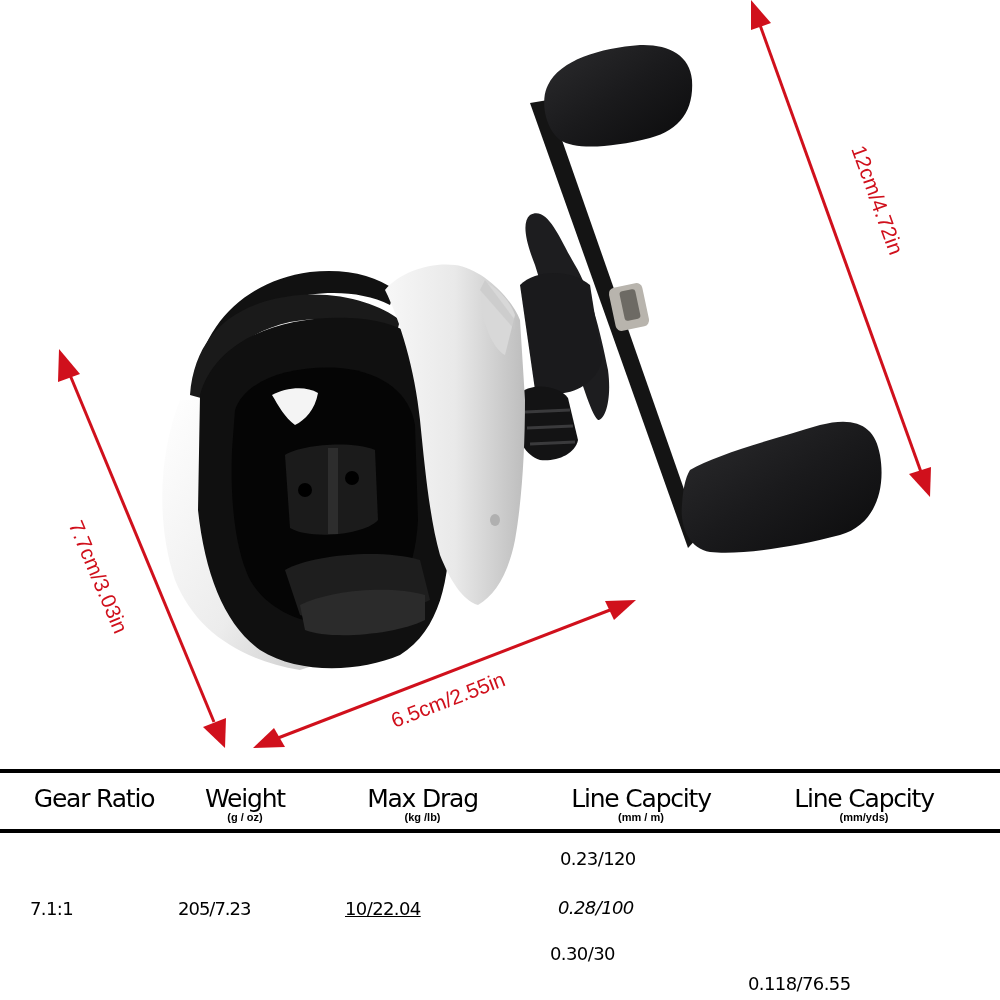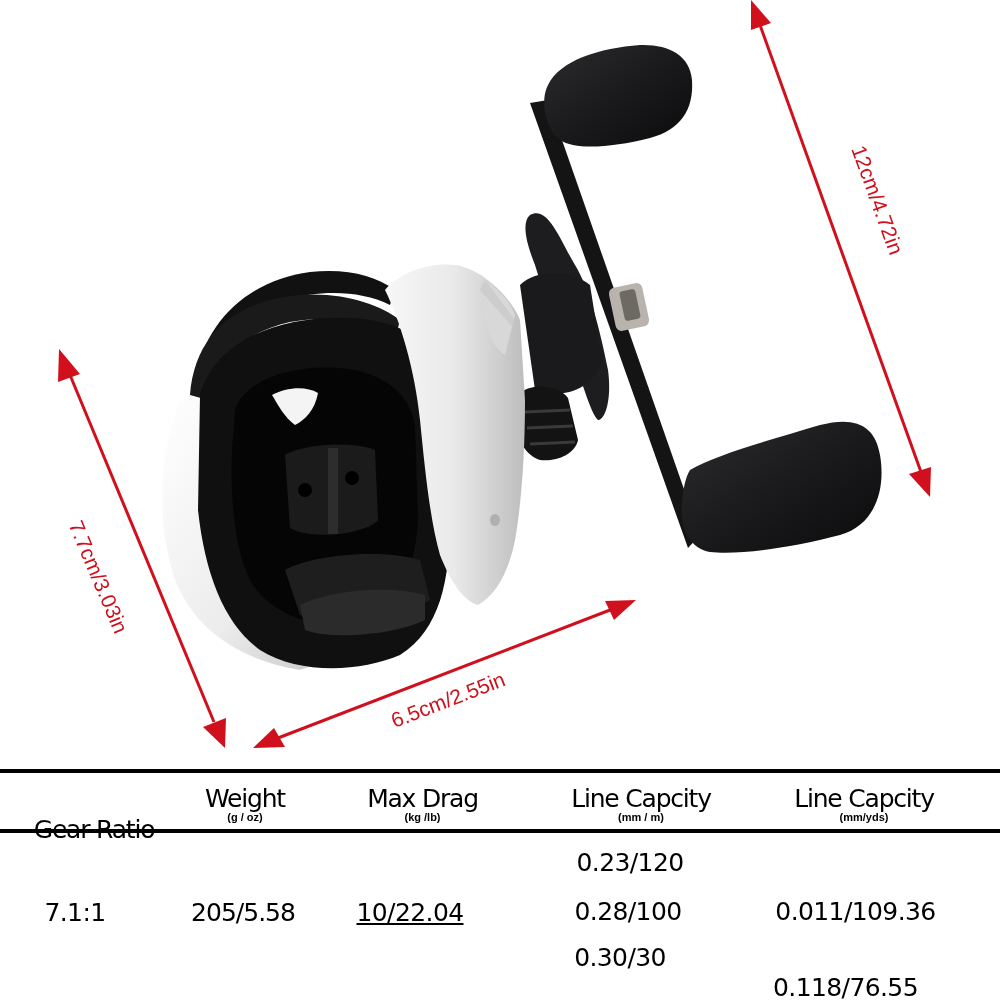"Gear Ratio" div.hdr { top: 817px -> 786px }
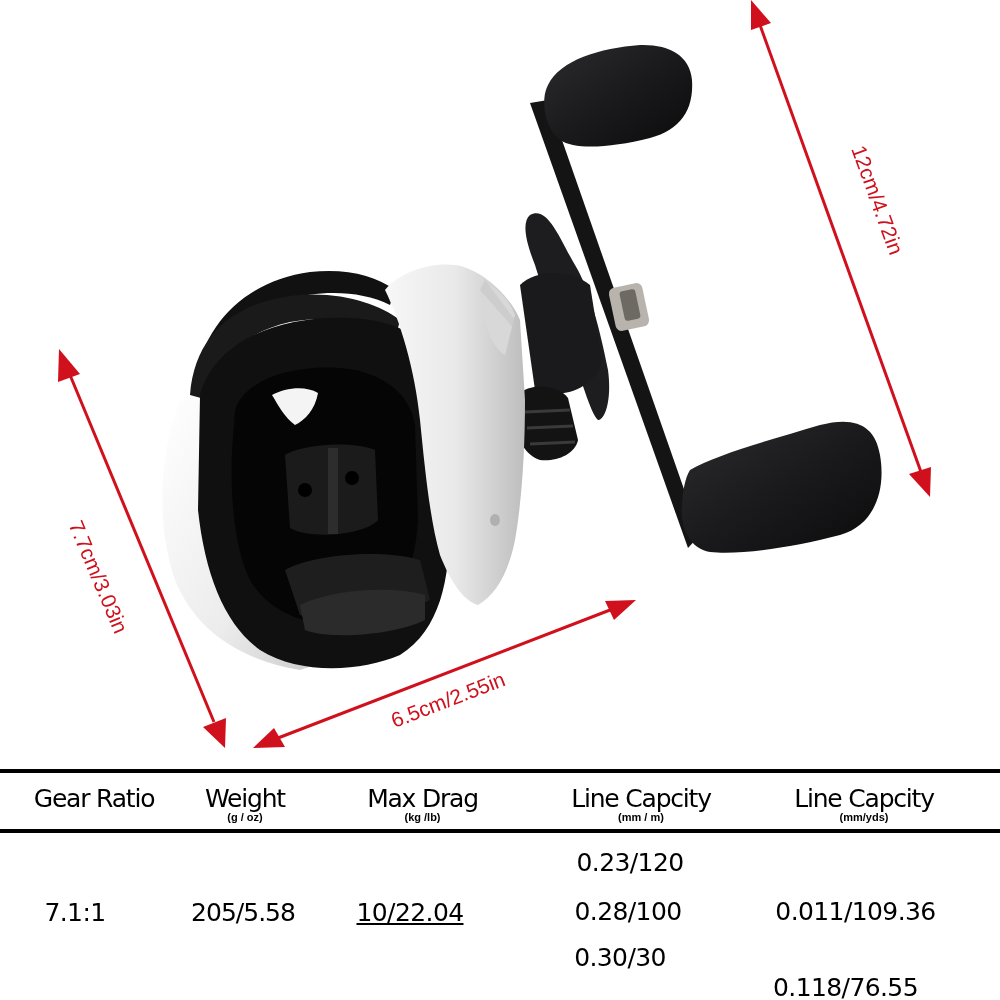"0.23/120" .cell { font-size: 25px -> 18px; text-align: center -> none }
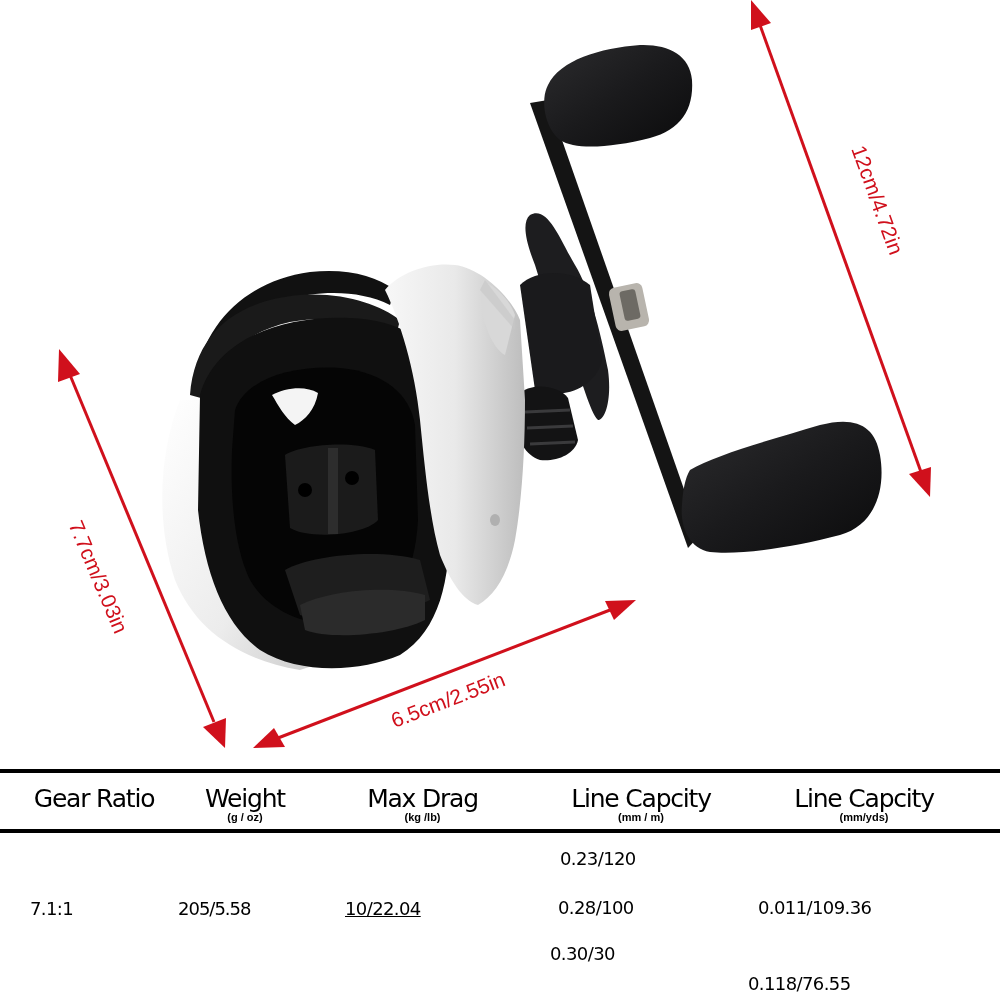"205/5.58" div.cell { text: 205/5.58 -> 205/7.23 }
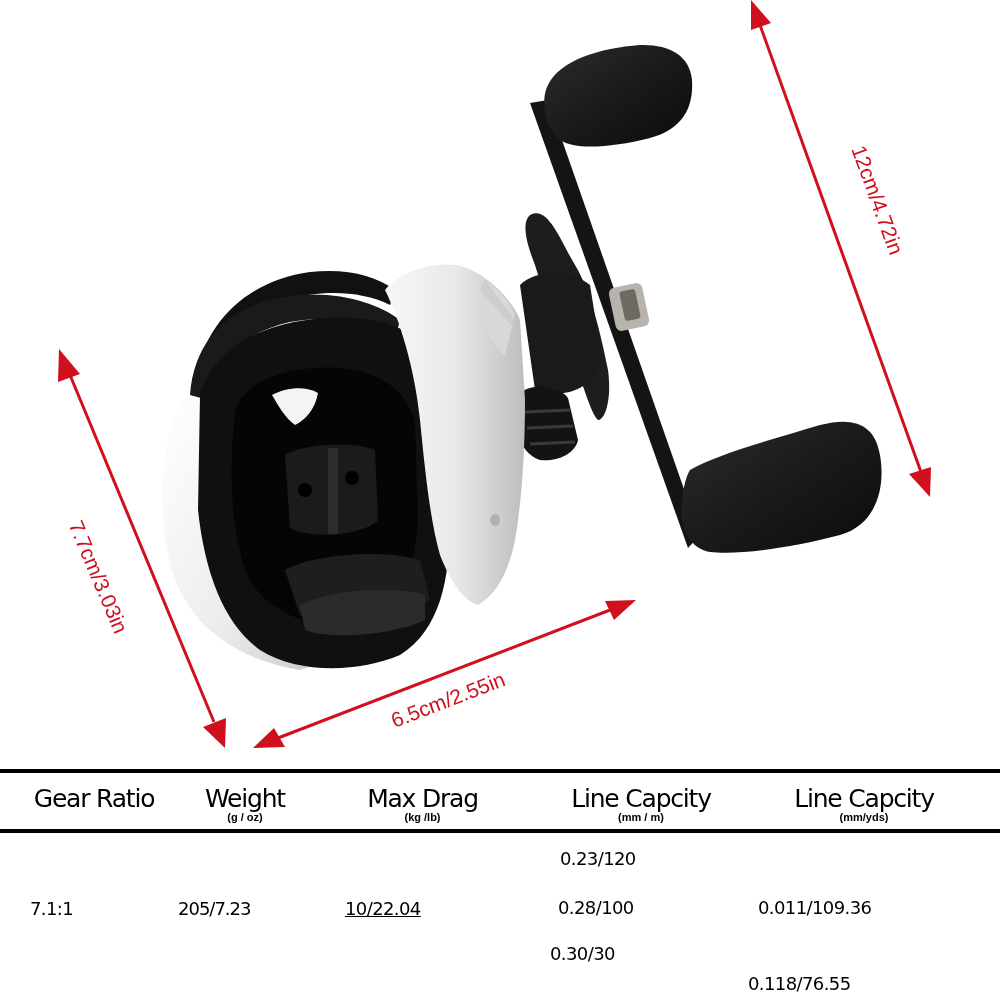"0.28/100" div.cell { font-style: none -> italic }
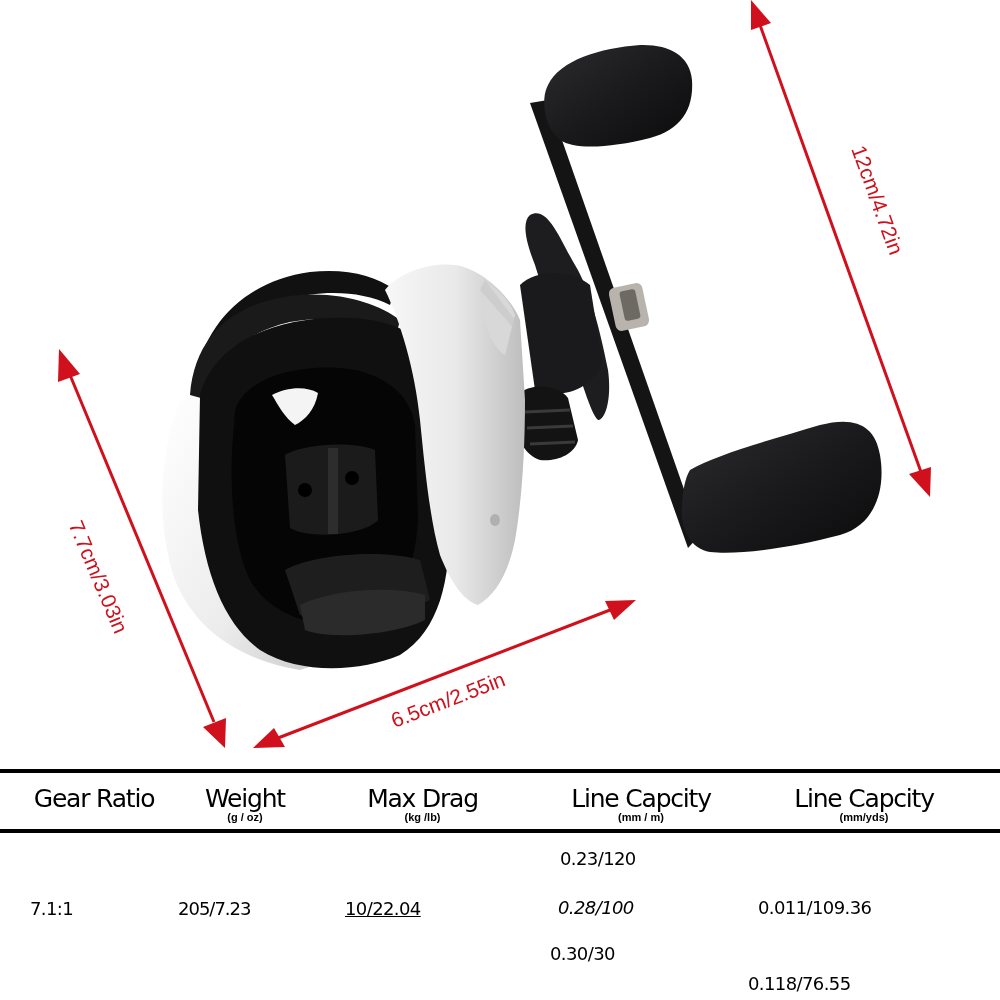"0.011/109.36" div.cell { html: <div>0.011/109.36</div> -> none }
